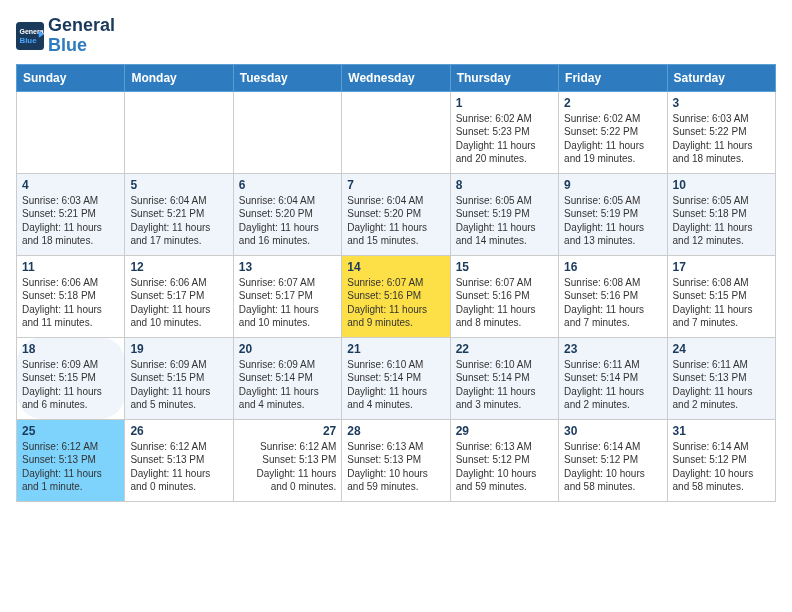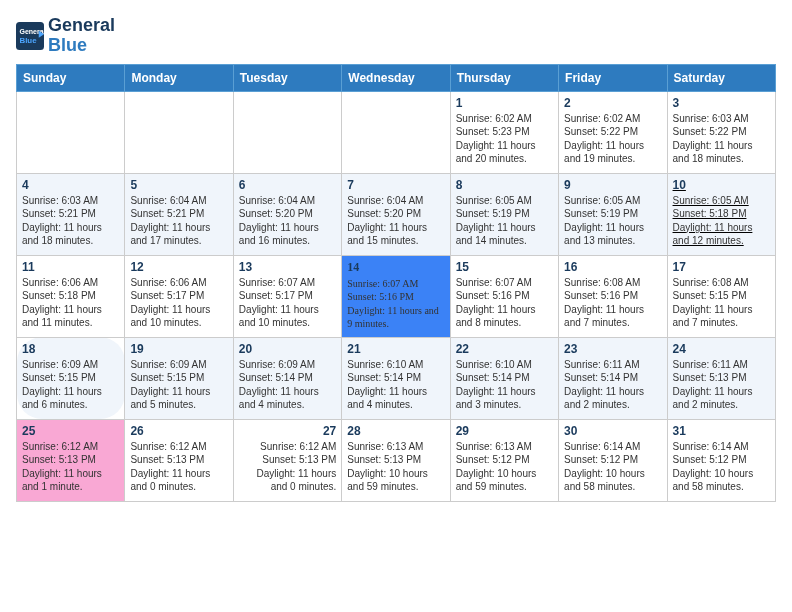"10" td { text-decoration: underline -> none }
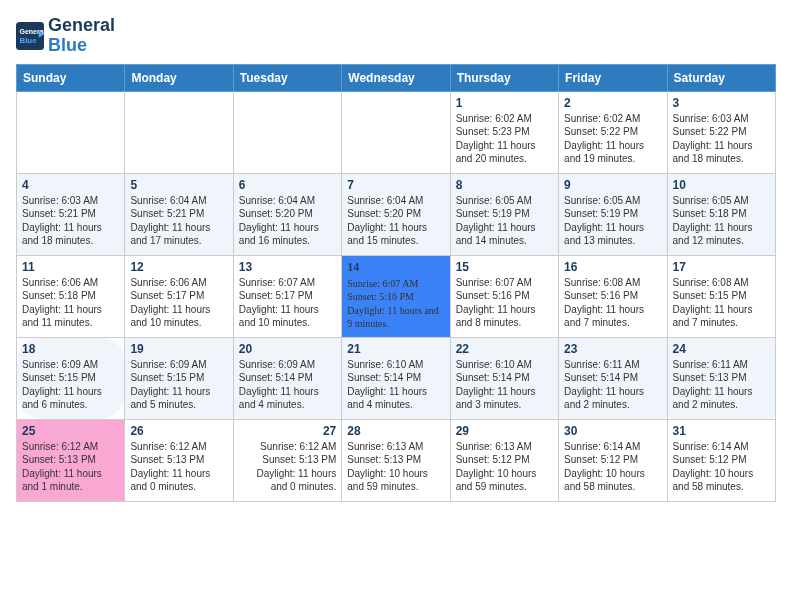"14" td { background: #3b82f6 -> #fde047; font-family: Liberation Serif, serif -> none }
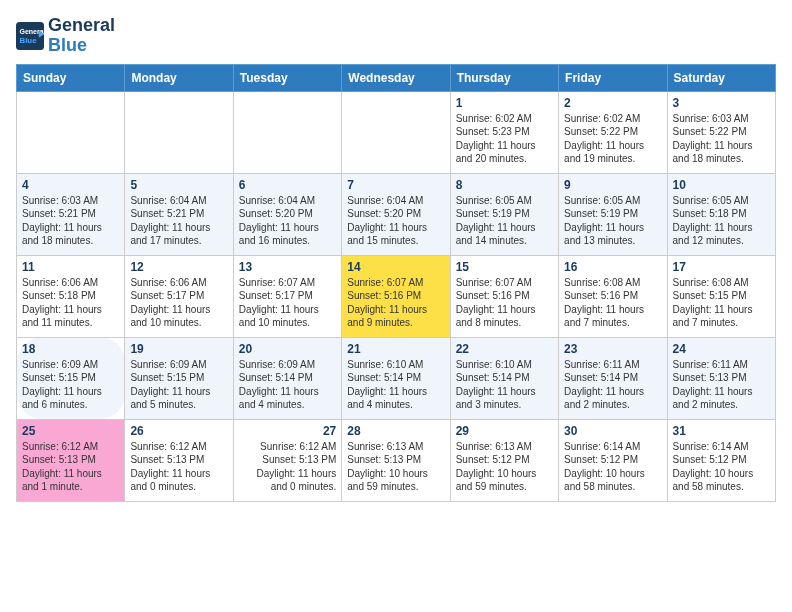"25" td { background: #f9a8d4 -> #7dd3fc }
